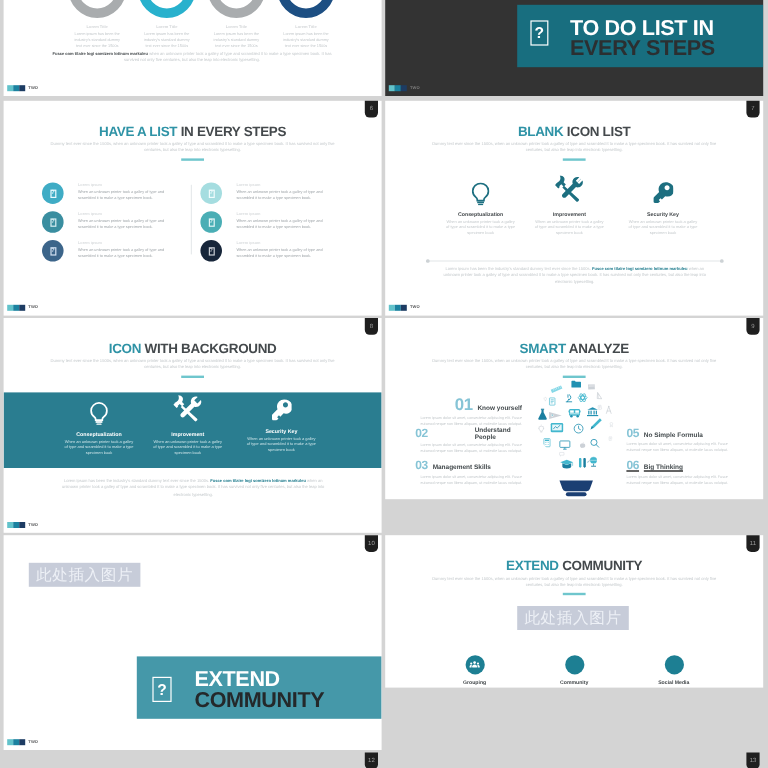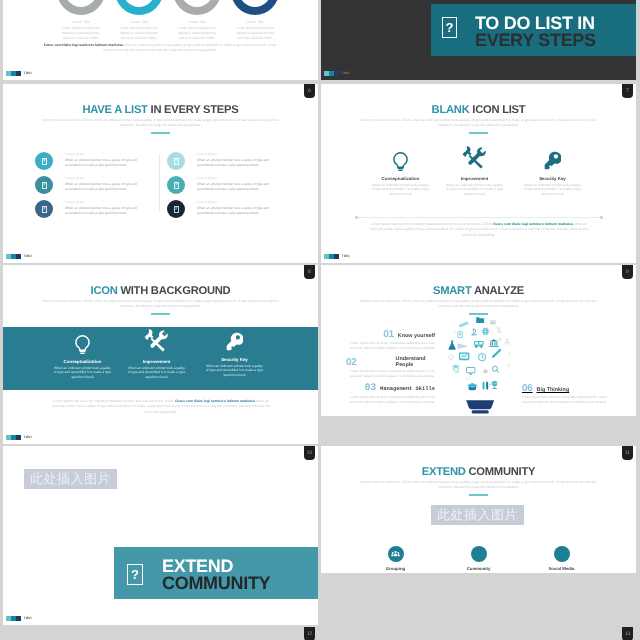"01" span { font-size: 10px -> 14px }
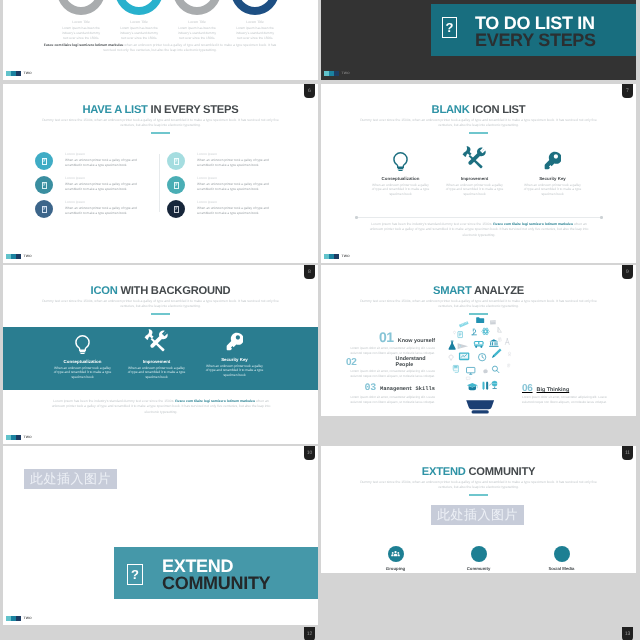"02" div { align-items: center -> flex-start }
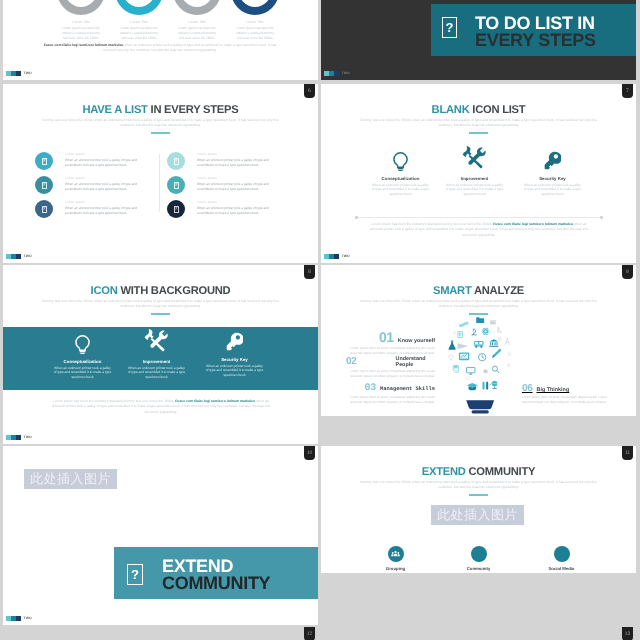"05" div { html: none -> <div> <div> <span>05</span> <span>No Simple Formula</span> </div> <div>Lorem ipsum dolor sit amet, consectetur adipiscing elit. Fusce euismod neque non libero aliquam, ut molestie lacus volutpat.</div> </div> }
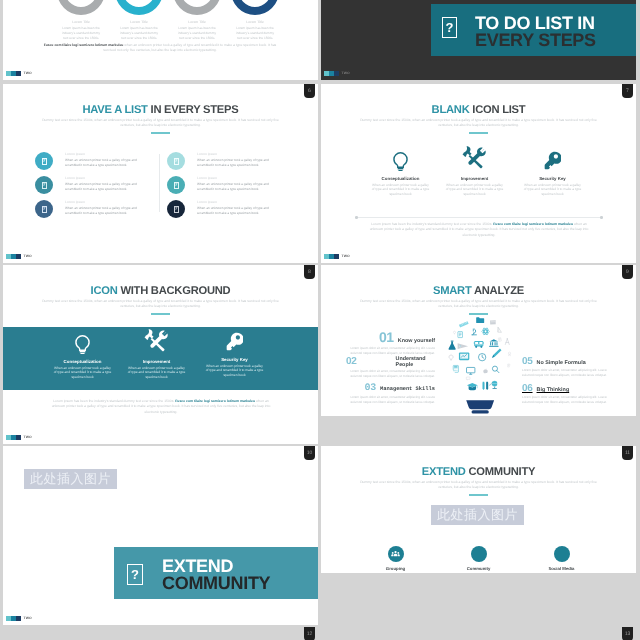"03" div { font-family: Liberation Mono, monospace -> none; justify-content: flex-end -> none }
